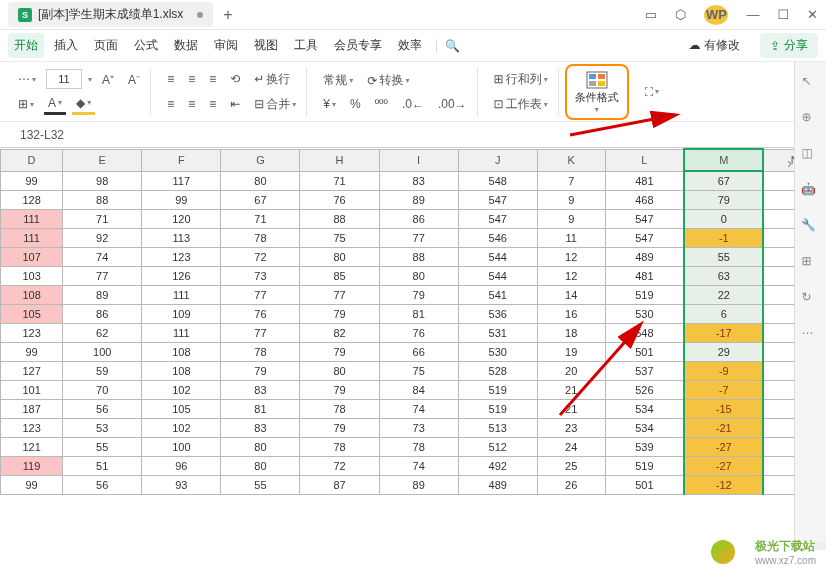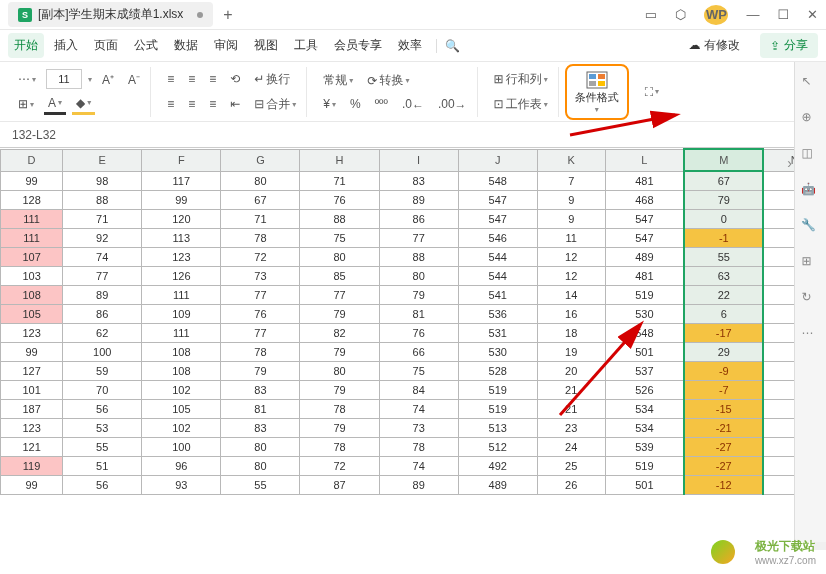"132-L32" .formula-bar { padding: 0 12px -> 0 20px }
